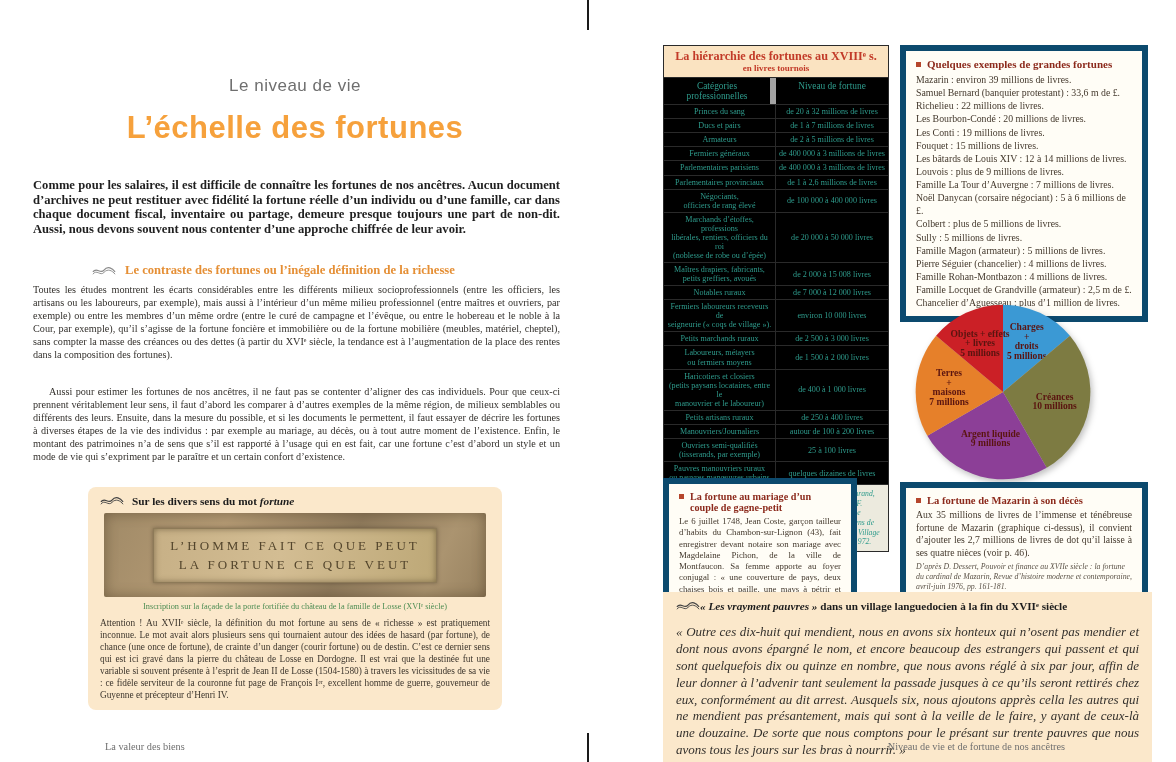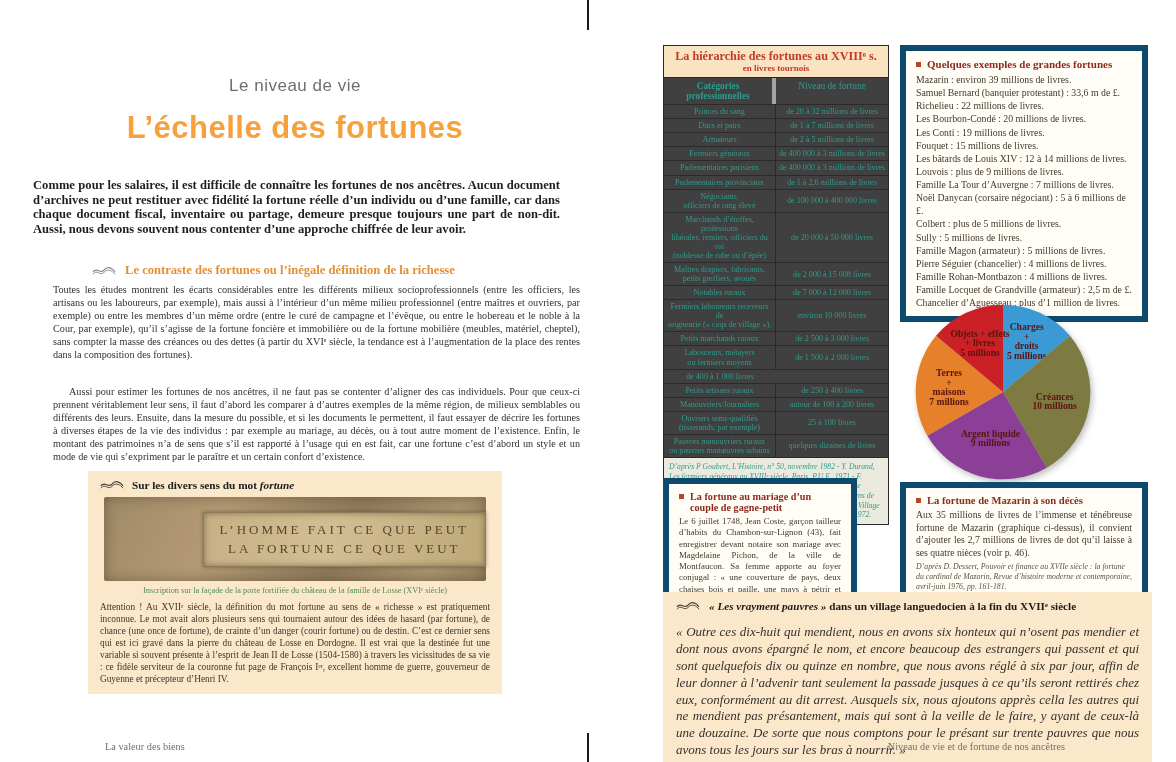"La hiérarchie des fortunes au" .ftable { background: #404040 -> #000000 }
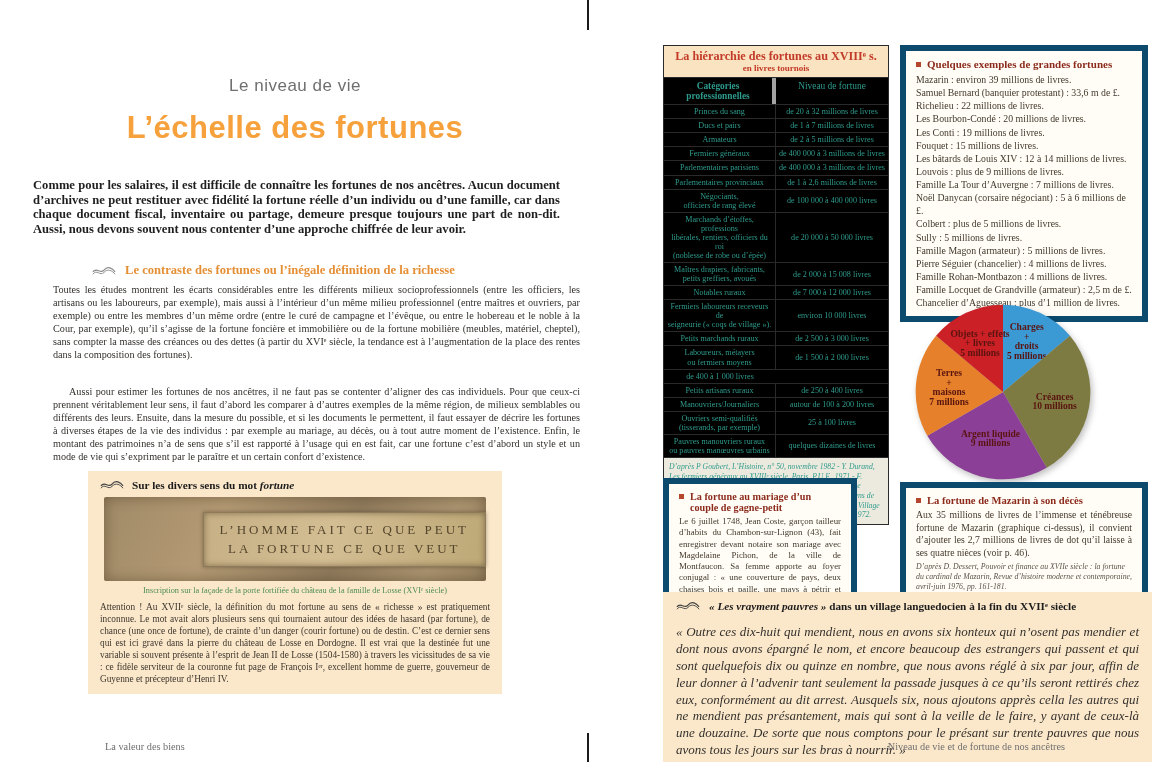"Catégories professionnelles" .tcol:first-child { border-right: 4px solid #a3a3a3 -> 6px solid #a3a3a3; font-weight: bold -> none }
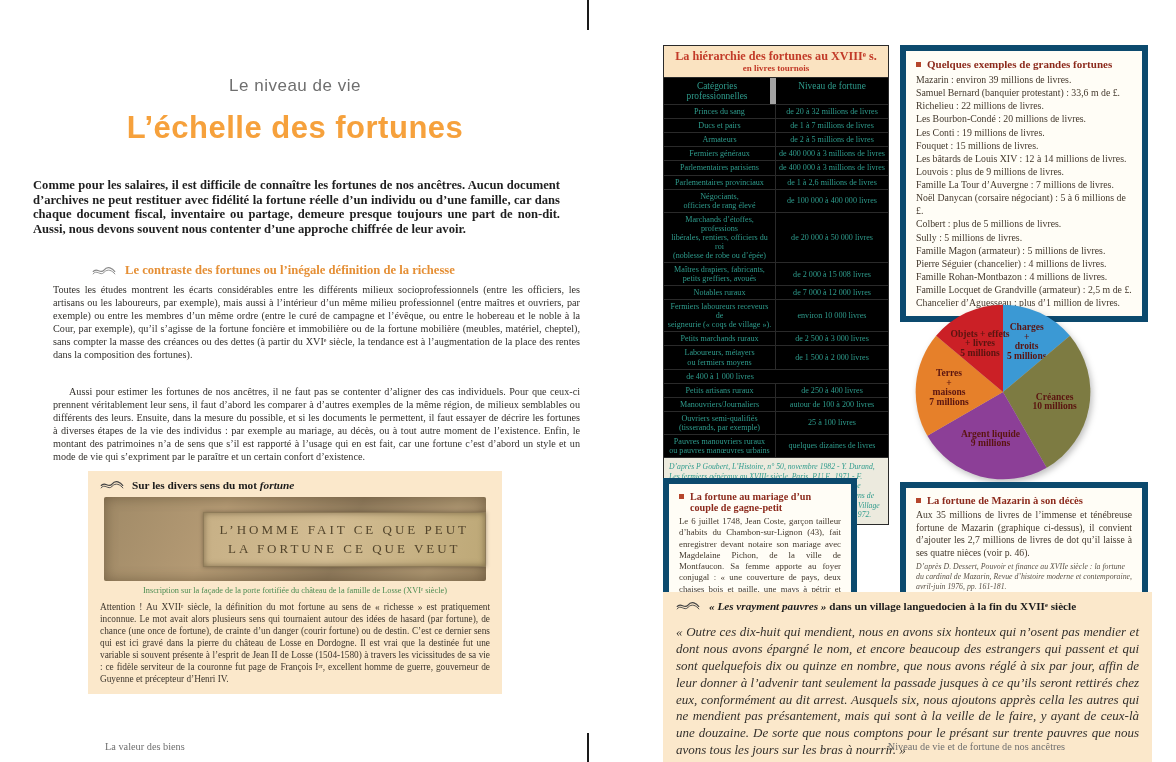"Toutes les études montrent les" .para { margin-left: 20px -> none }
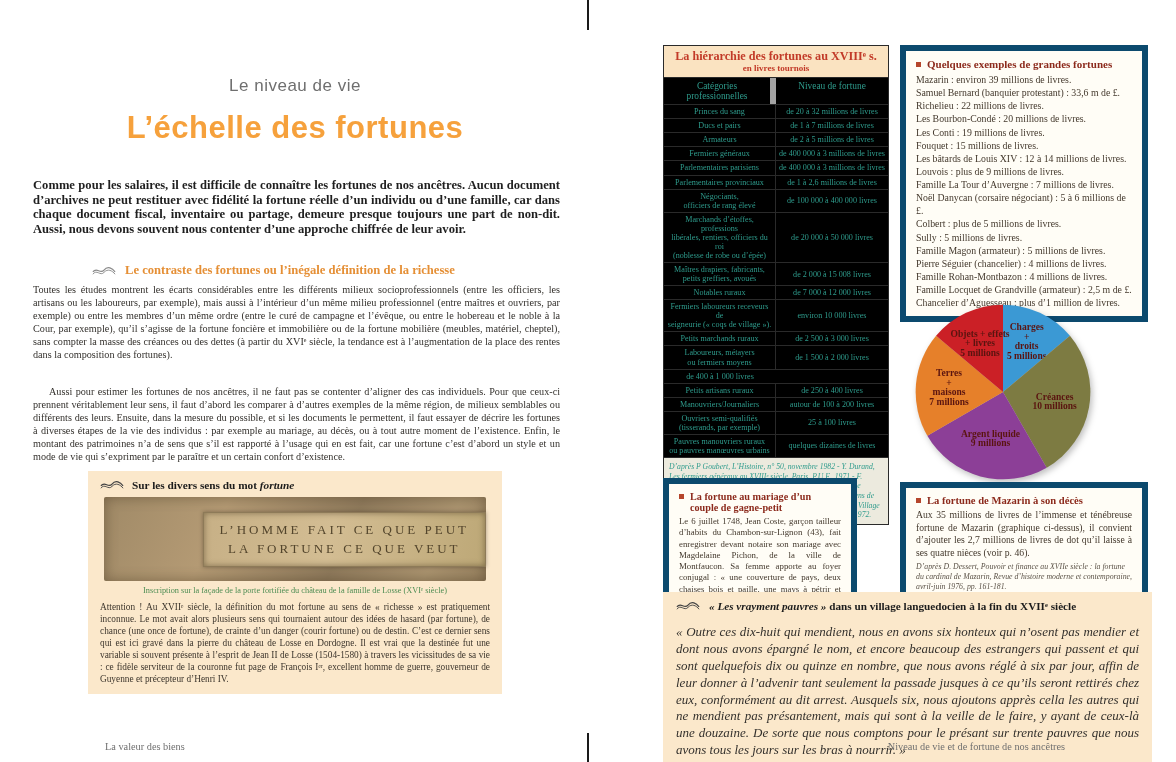"Haricotiers et closiers" div.tcell { html: none -> <div>Haricotiers et closiers (petits paysans locataires, entre le manouvrier et le laboureur)</div> }
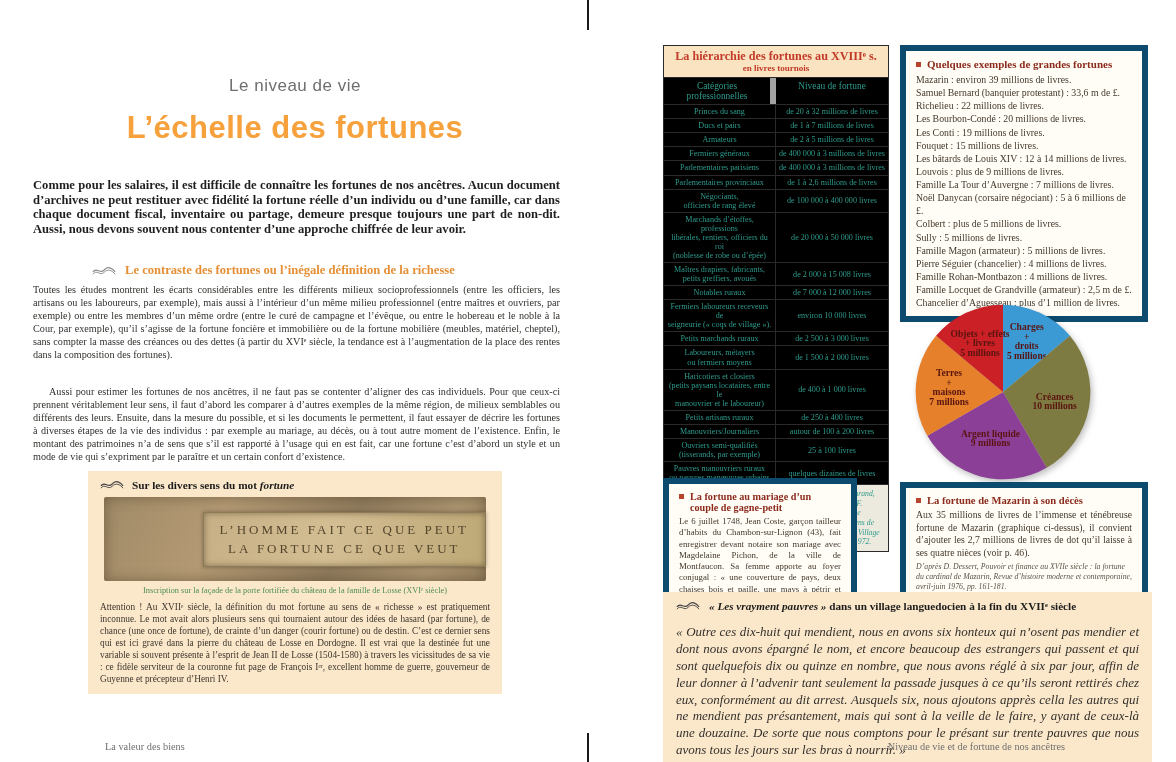"Sur les divers sens du" .left-box { border-radius: none -> 8px; top: 471px -> 487px }
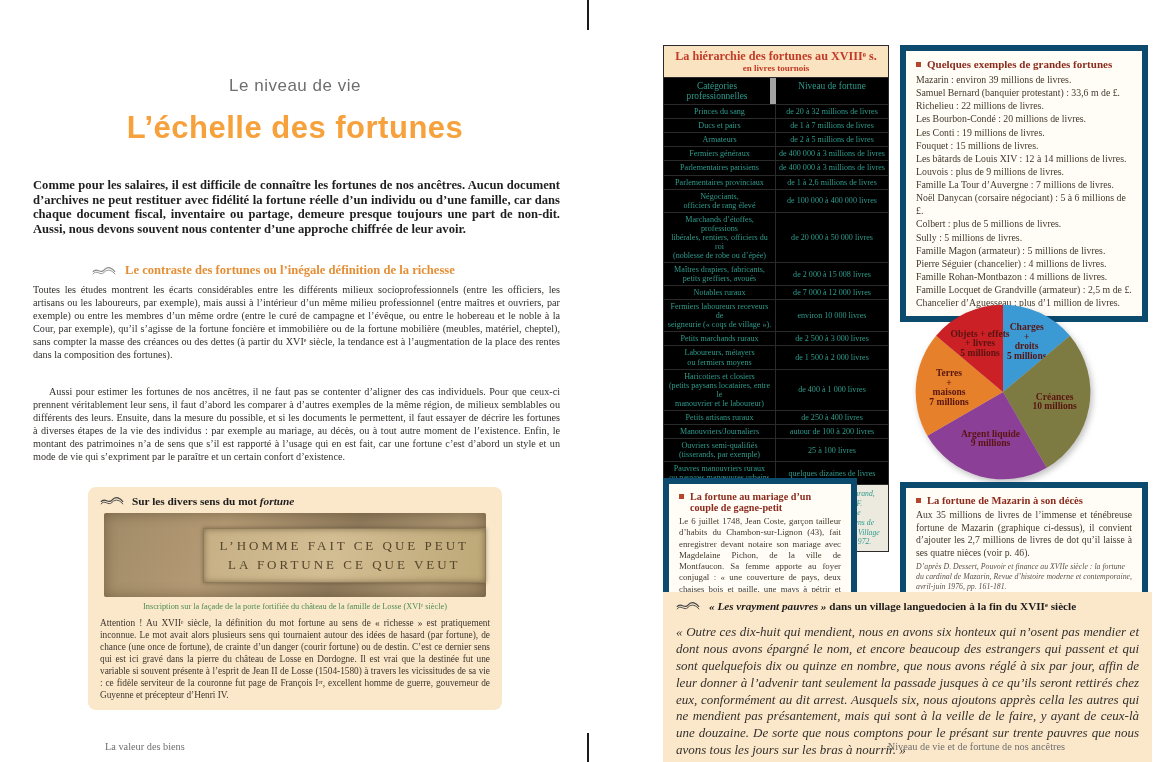"L’HOMME FAIT CE QUE PEUT" .photo { justify-content: flex-end -> center }
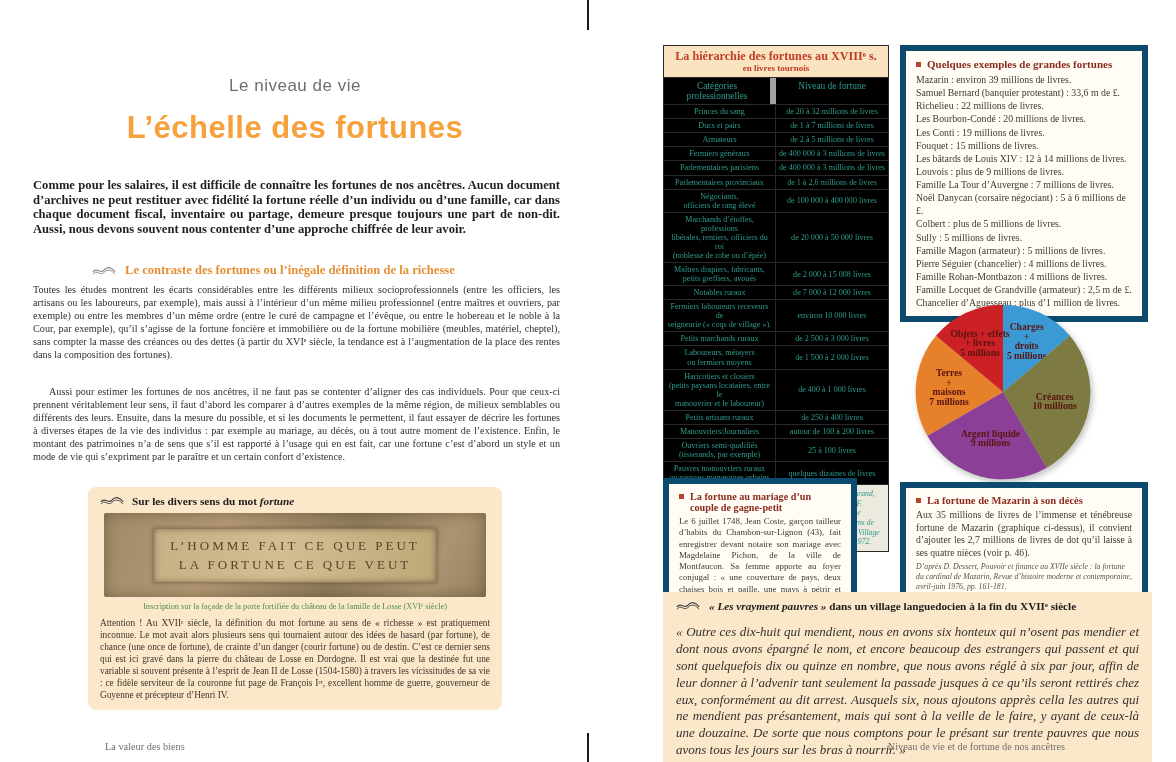"« Les vrayment pauvres »" .qhead { gap: 9px -> none }
